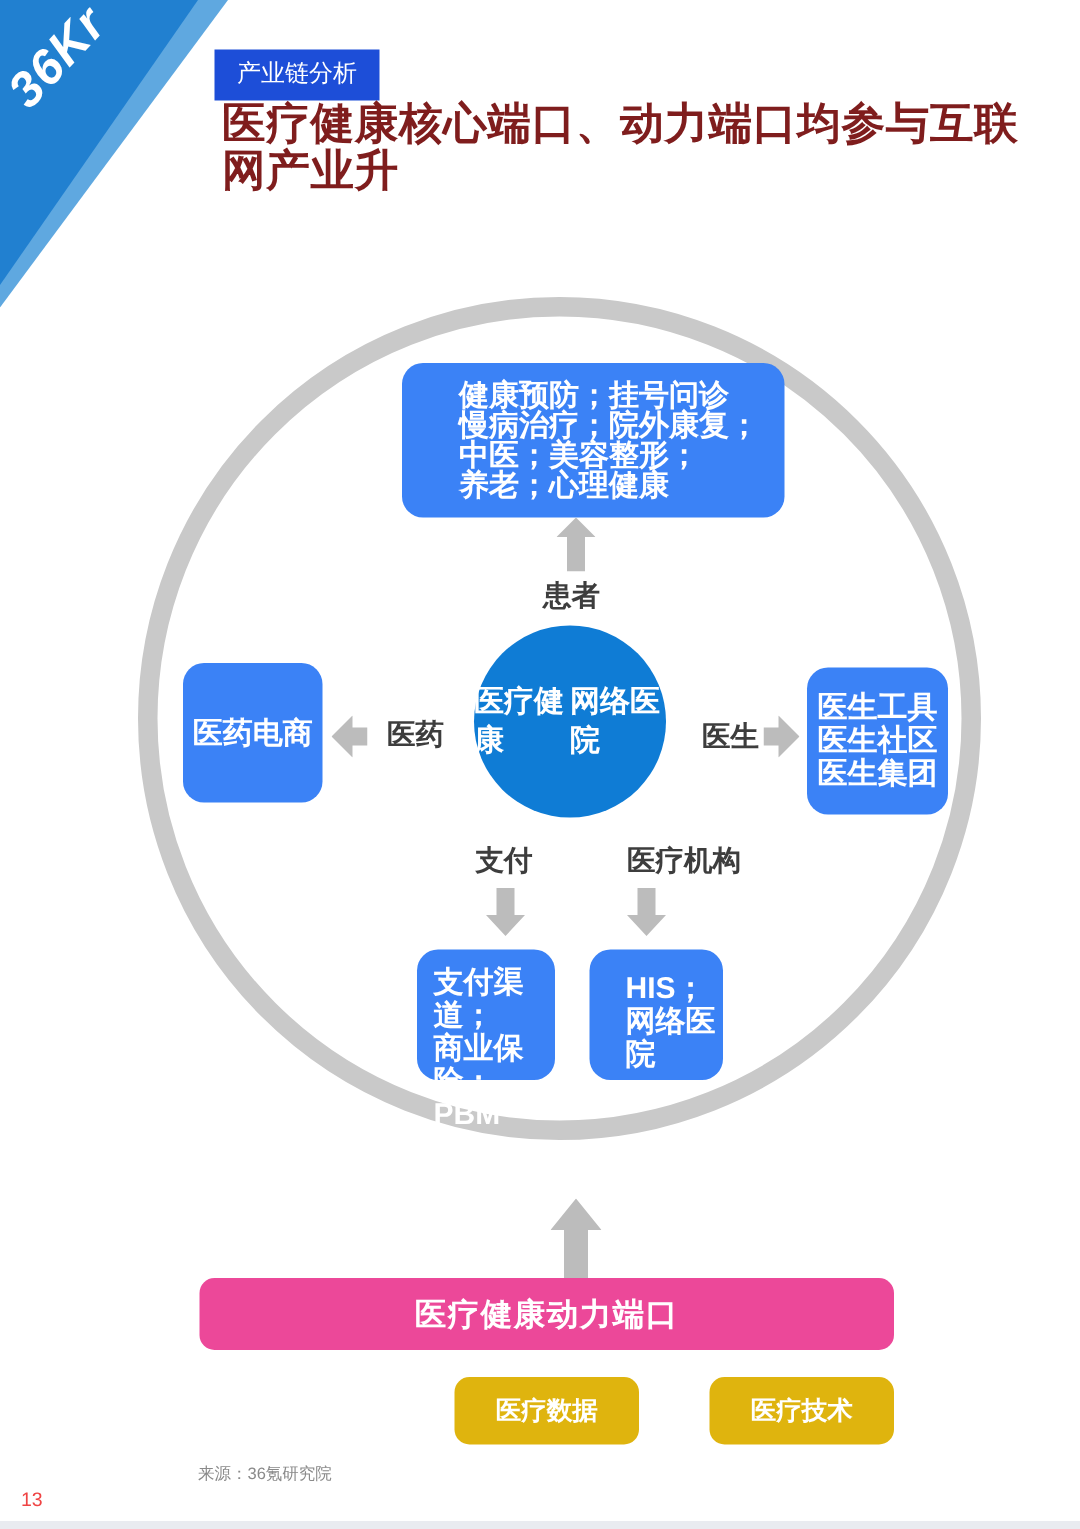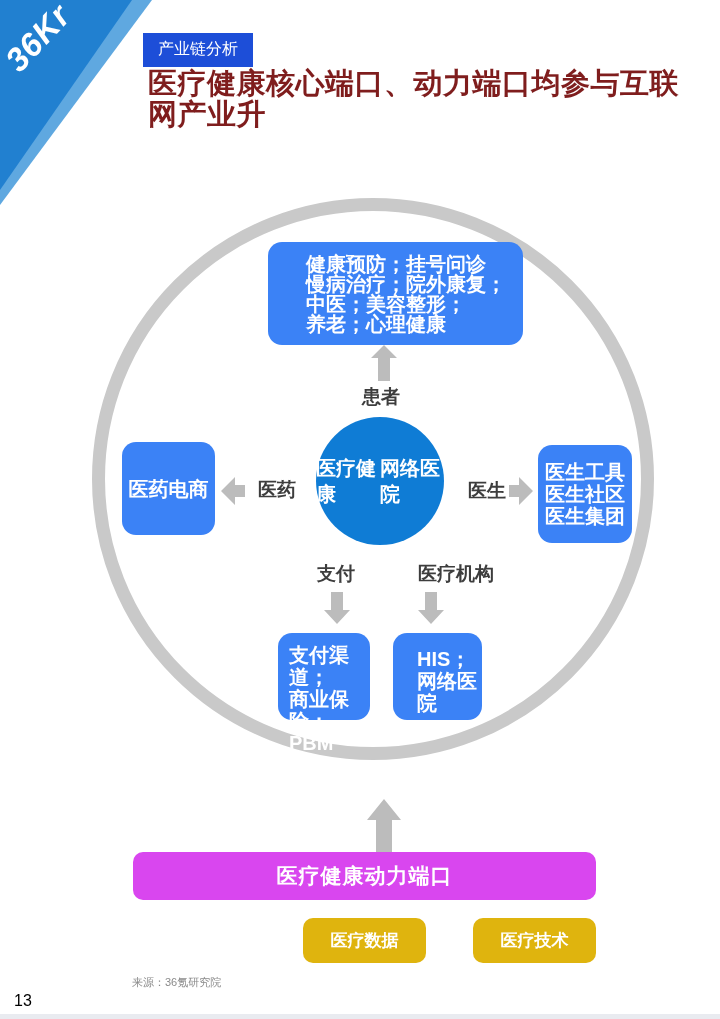"医疗健康动力端口" .big-bar { background: #d946ef -> #ec4899 }
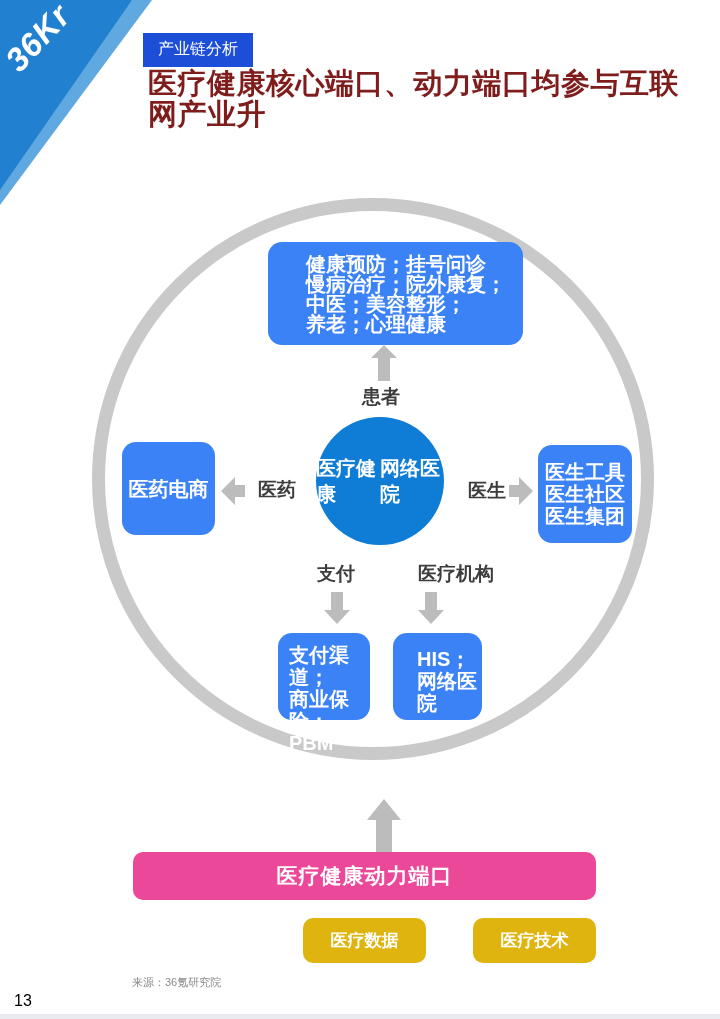"13" .page-num { color: #000000 -> #ef4444; font-size: 16px -> 13px }
